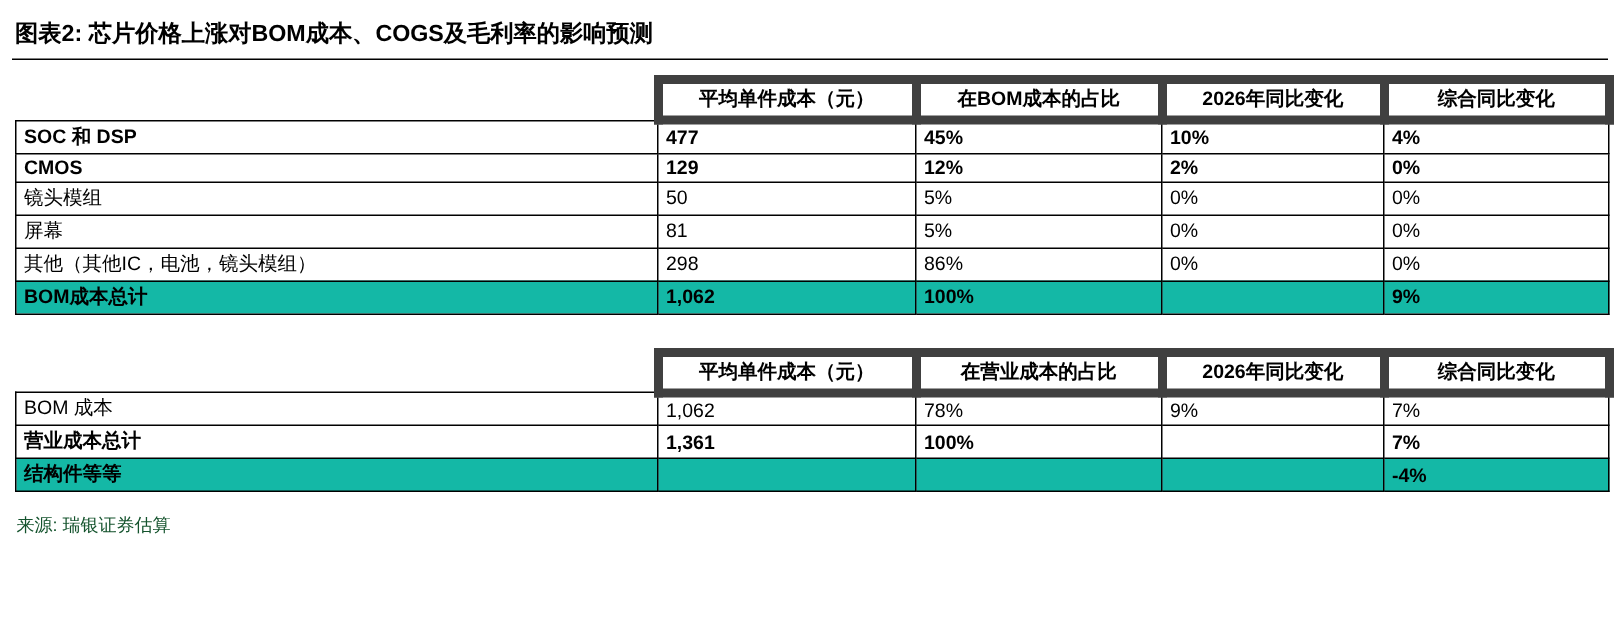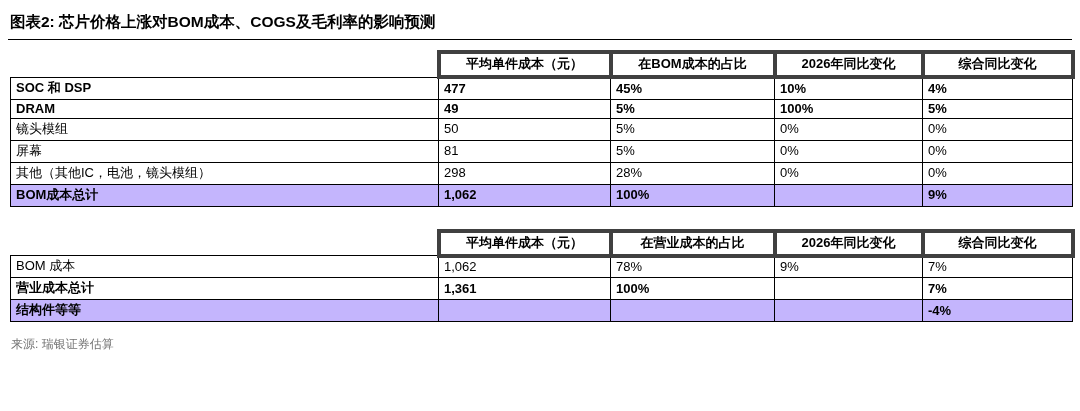"平均单件成本（元）" .hdr td { border: 4px solid #404040 -> 6px solid #404040 }
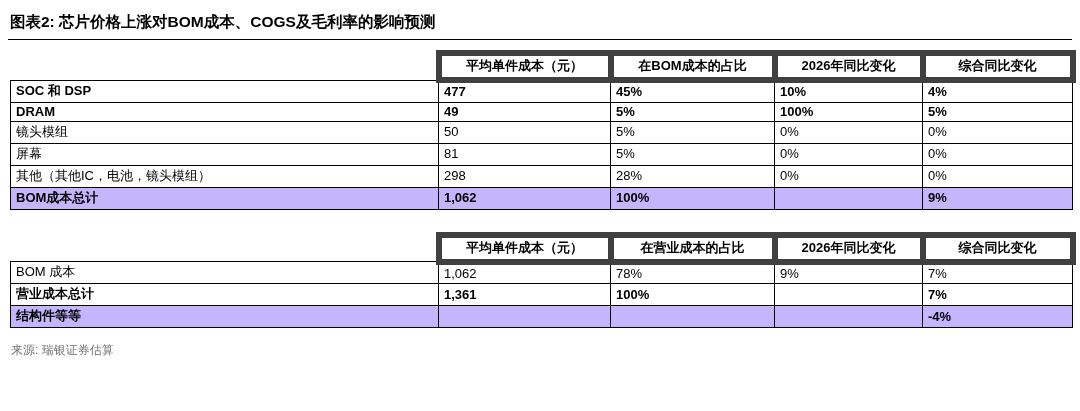"CMOS" tr.bold { html: none -> <tr> <td>CMOS</td> <td>129</td> <td>12%</td> <td>2%</td> <td>0%</td> </tr> }
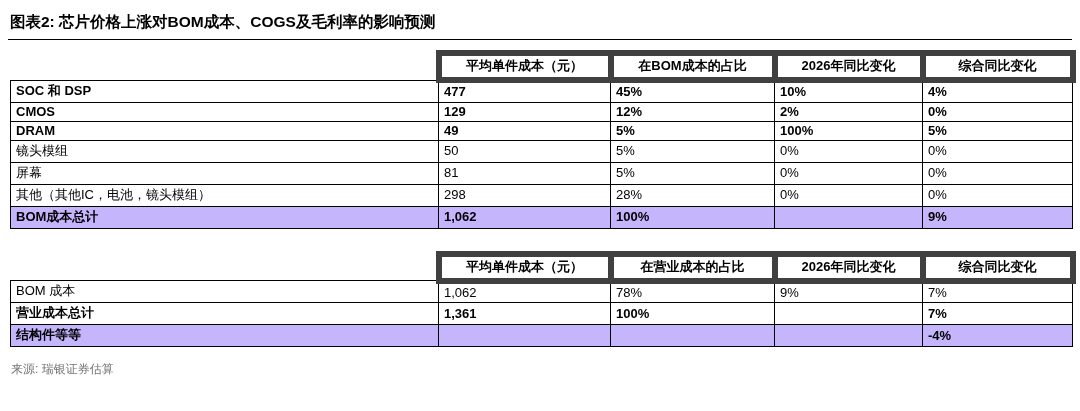"DRAM" tr.bold { html: <tr> <td>DRAM</td> <td>49</td> <td>5%</td> <td>100%</td> <td>5%</td> </tr> -> none }
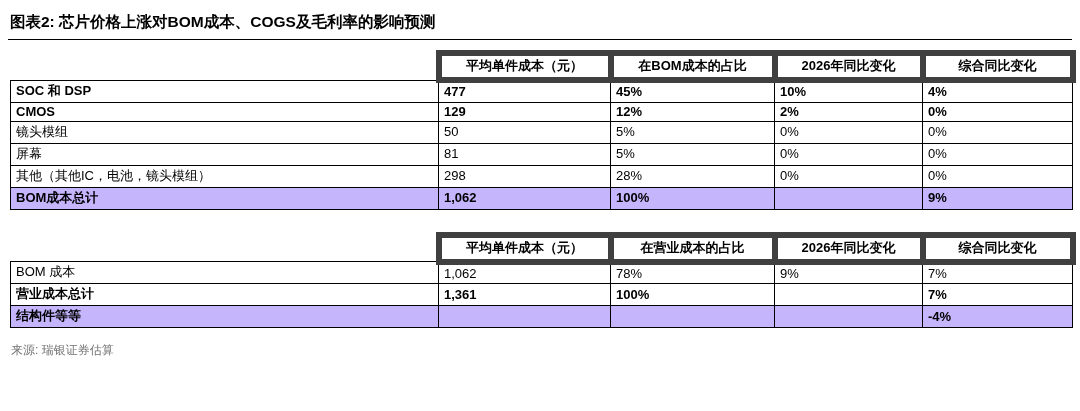"28%" td.num { text: 28% -> 86% }
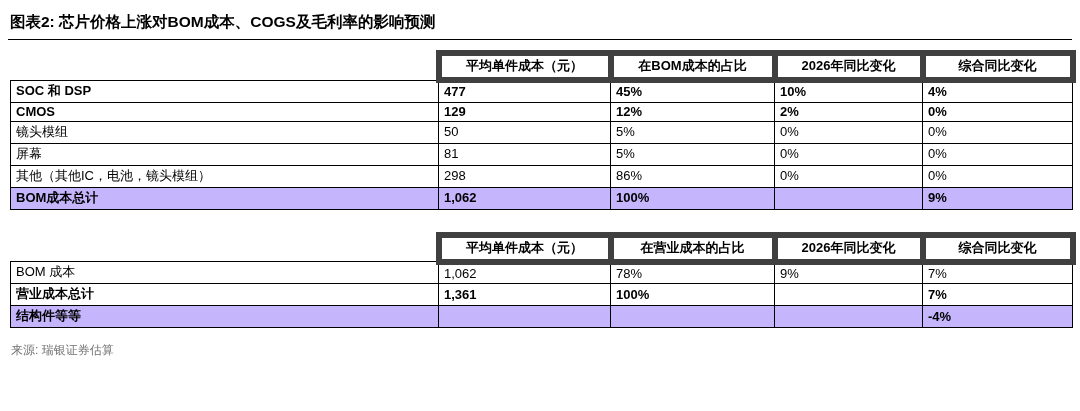"BOM成本总计" .shade td { background: #c4b5fd -> #14b8a6 }
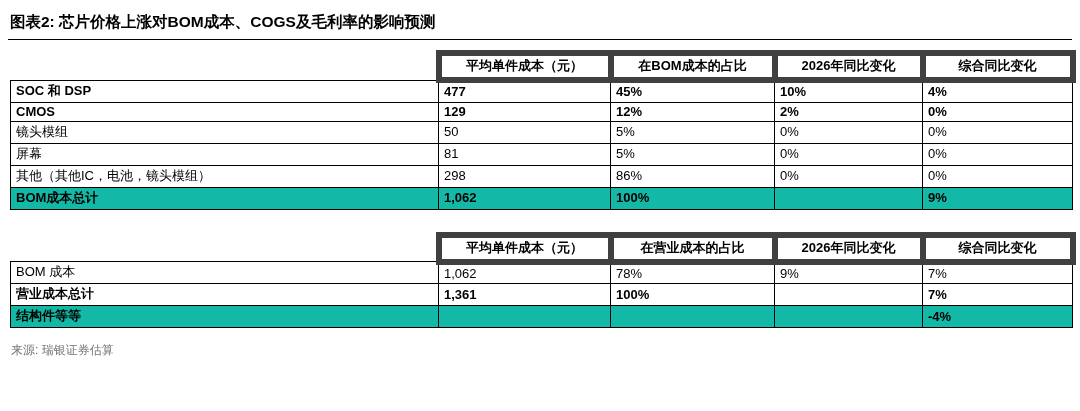"来源: 瑞银证券估算" .source { color: #737373 -> #14532d }
